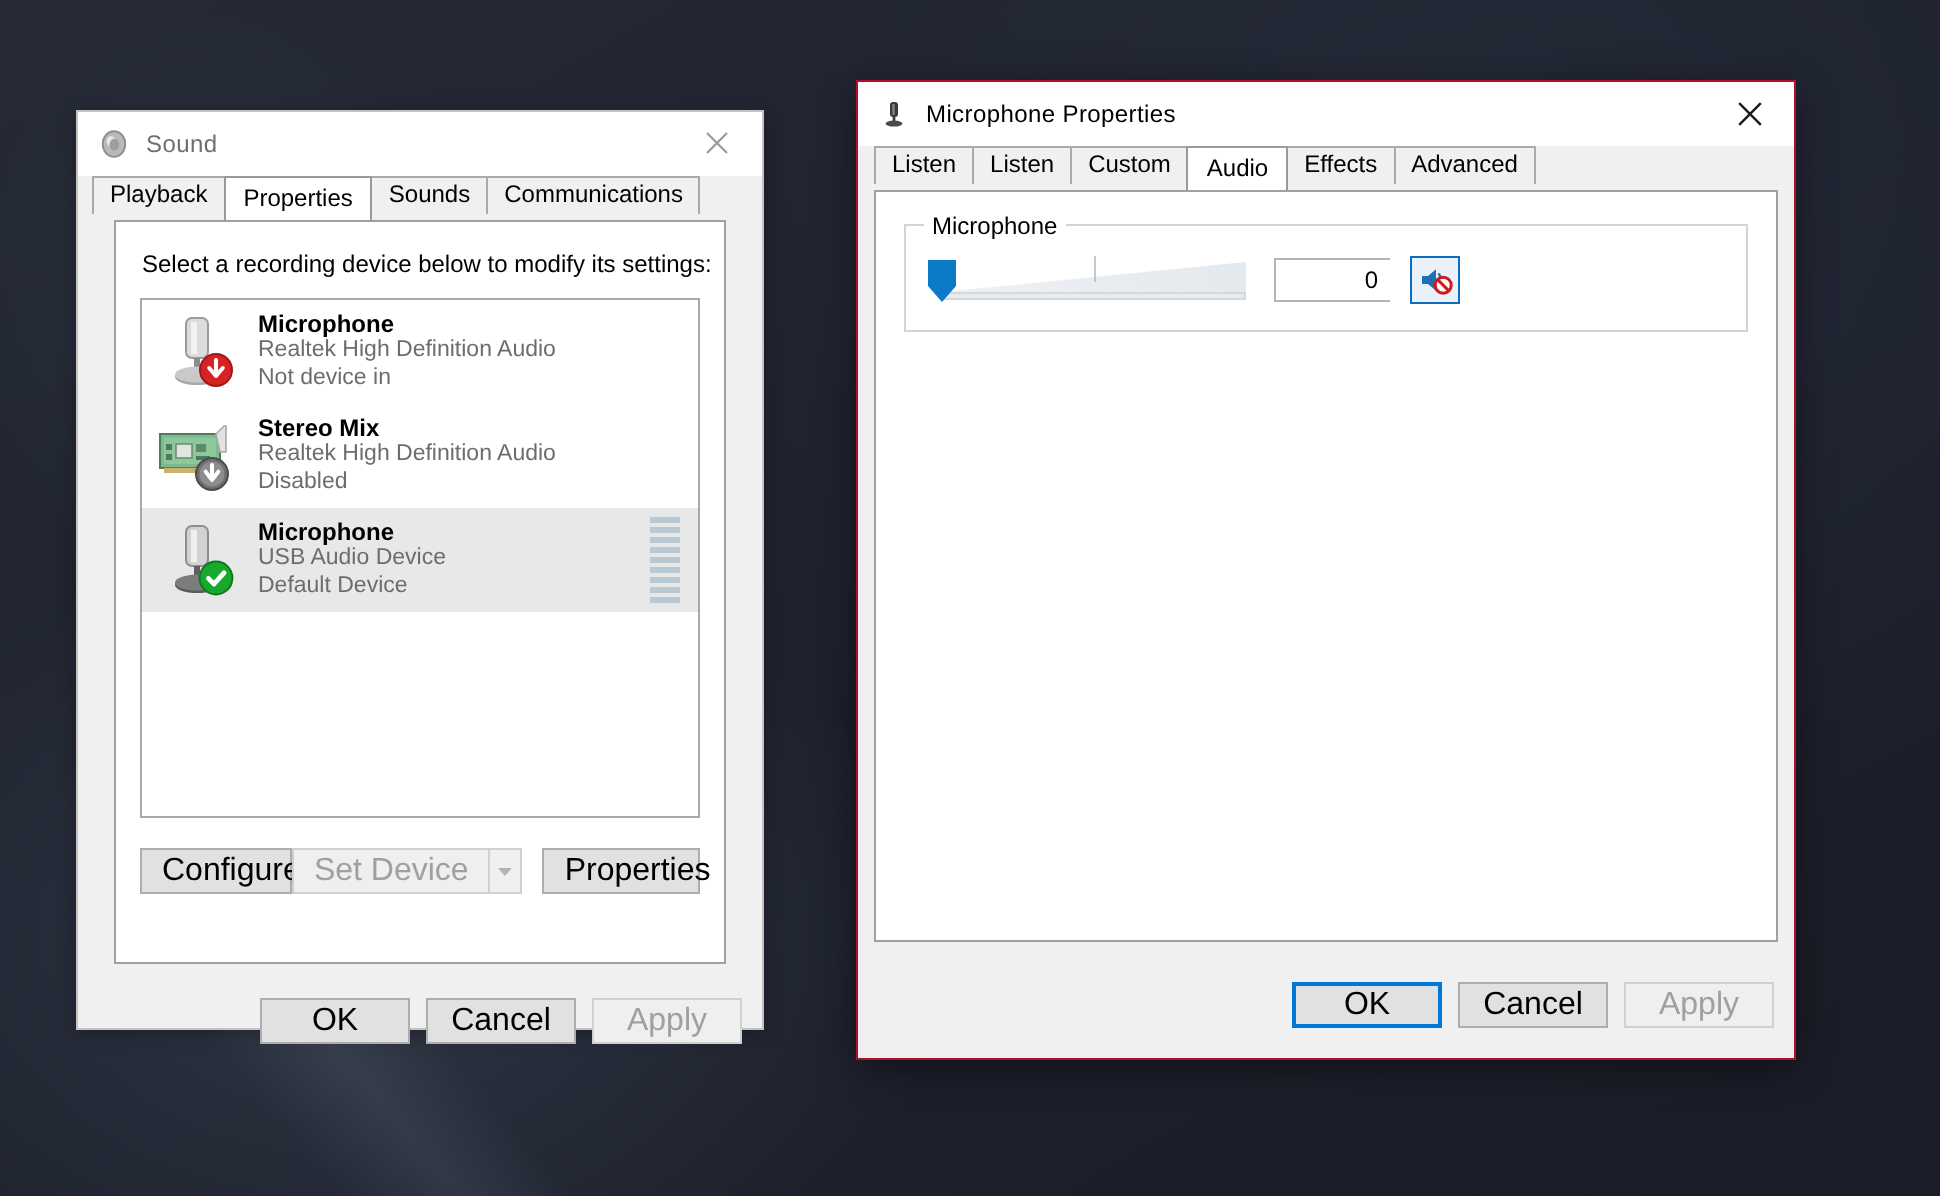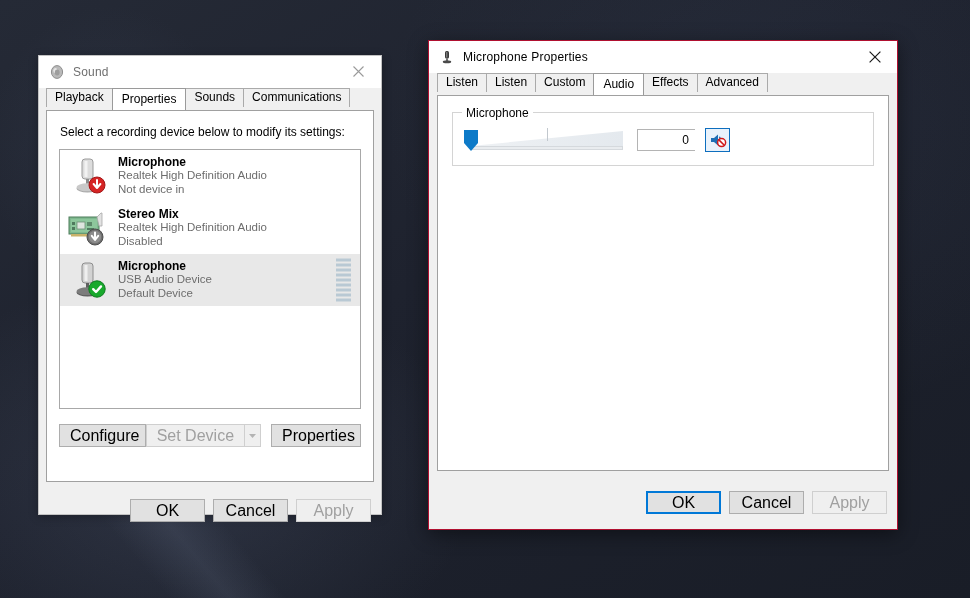"Select a recording device below" #sound-tabpage { margin: 0 7px -> 0 18px }
